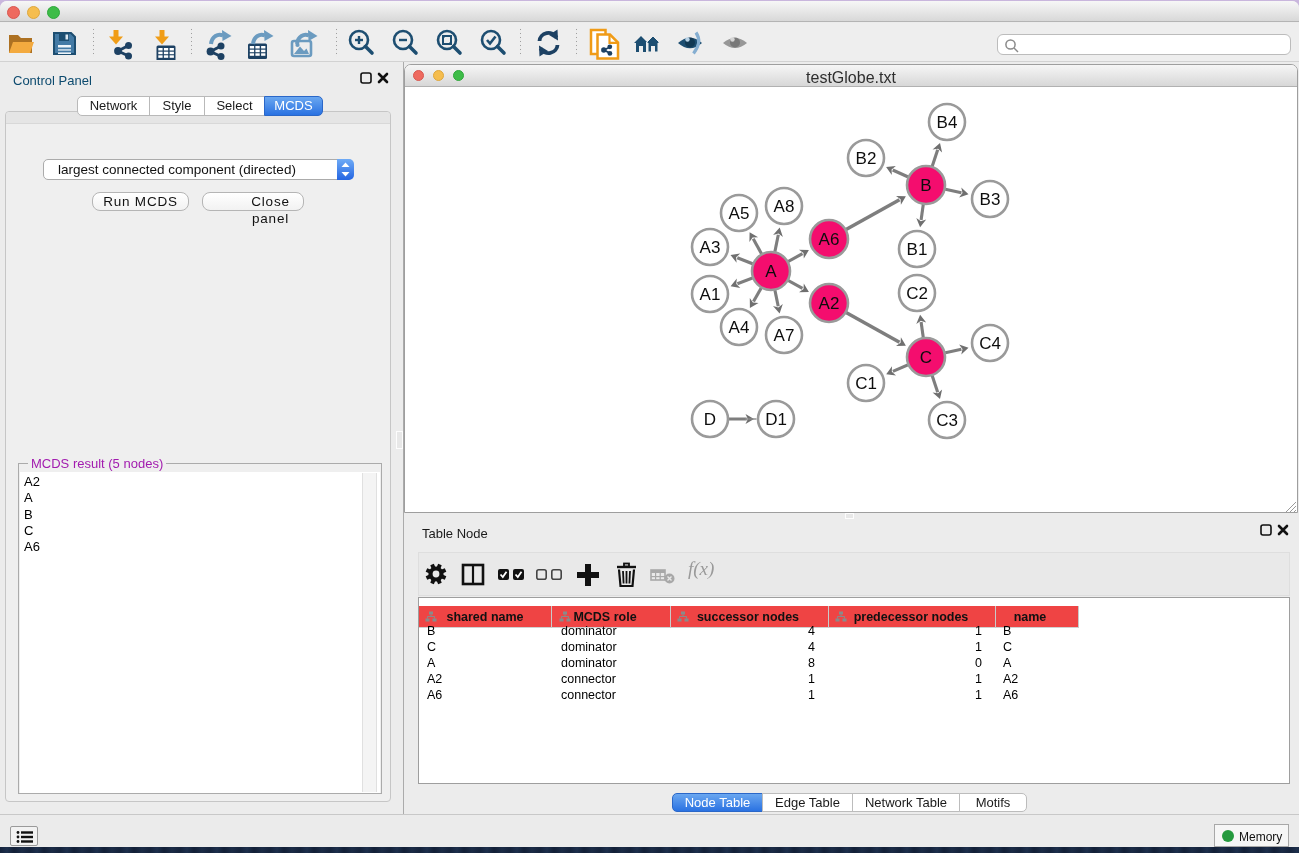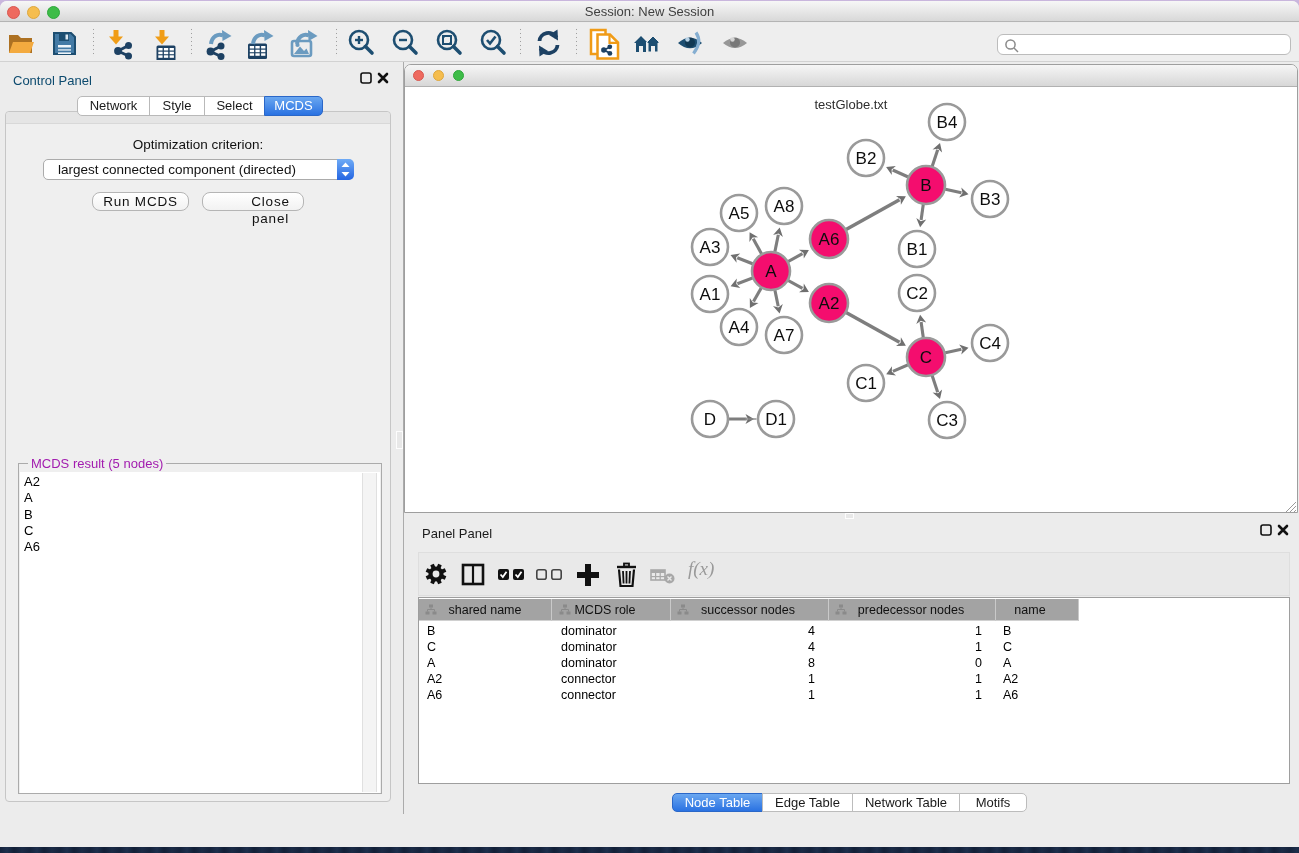"Session: New Session" div.t { html: <div>Session: New Session</div> -> none }
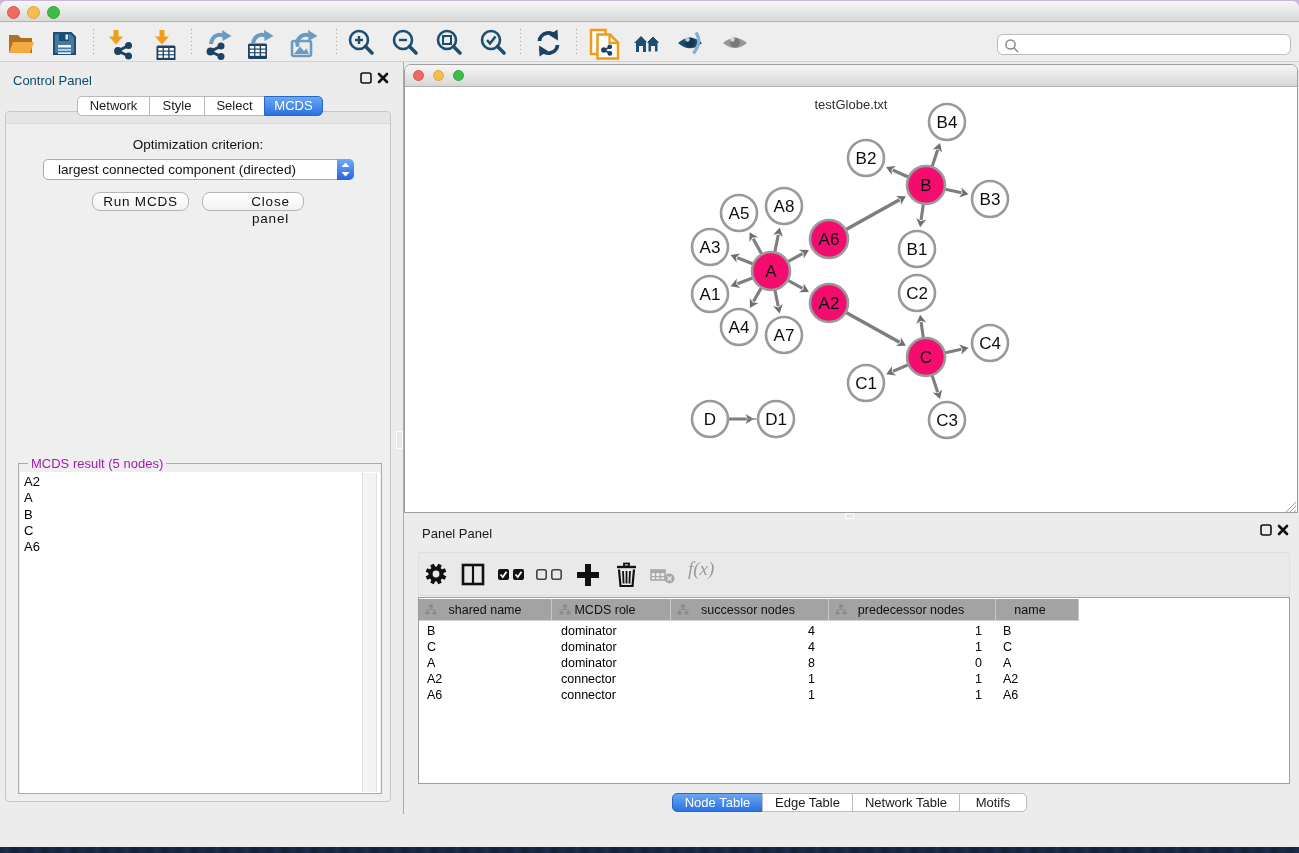"testGlobe.txt" #nettitle .t { font-size: 13px -> 16px; margin-top: 28px -> none }
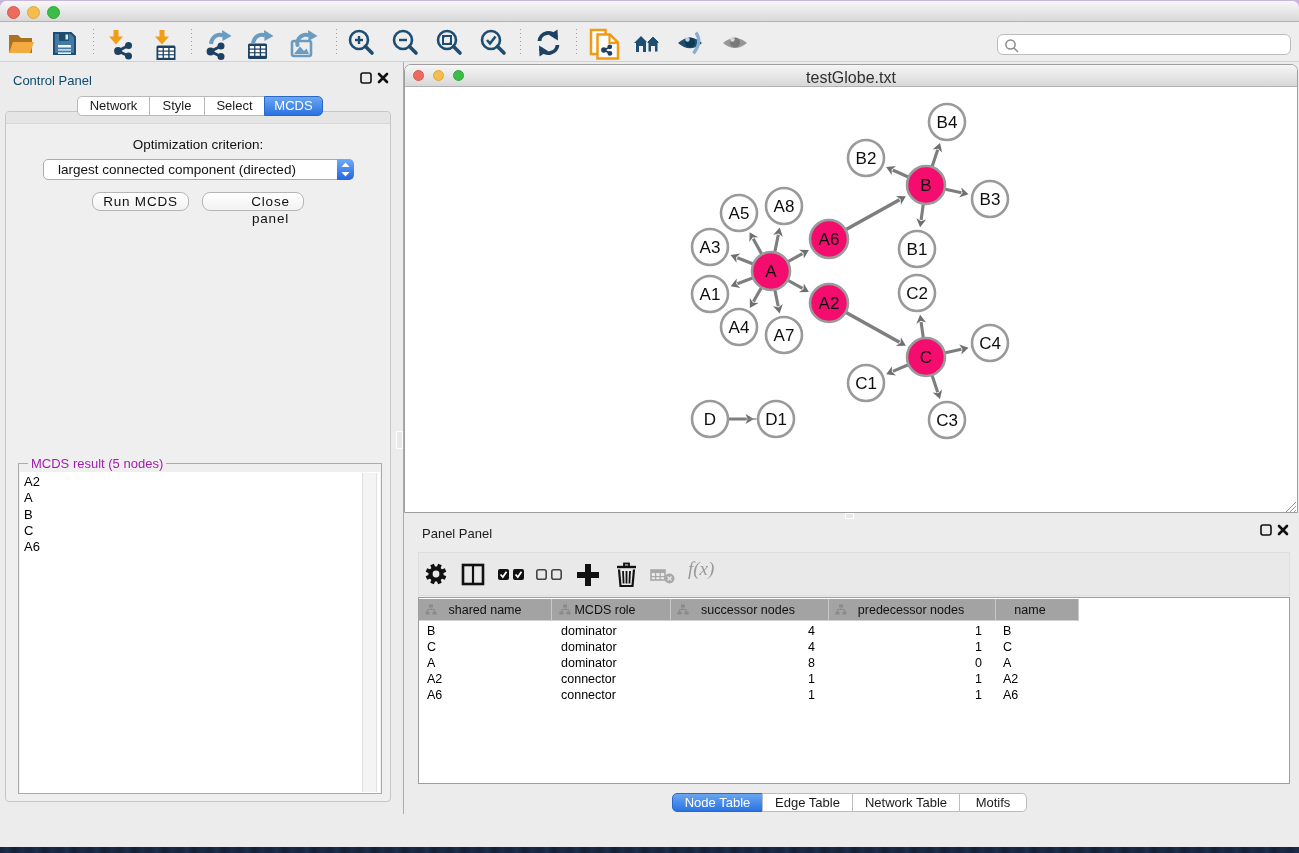"Optimization criterion:" div { html: <div>Optimization criterion:</div> -> none }
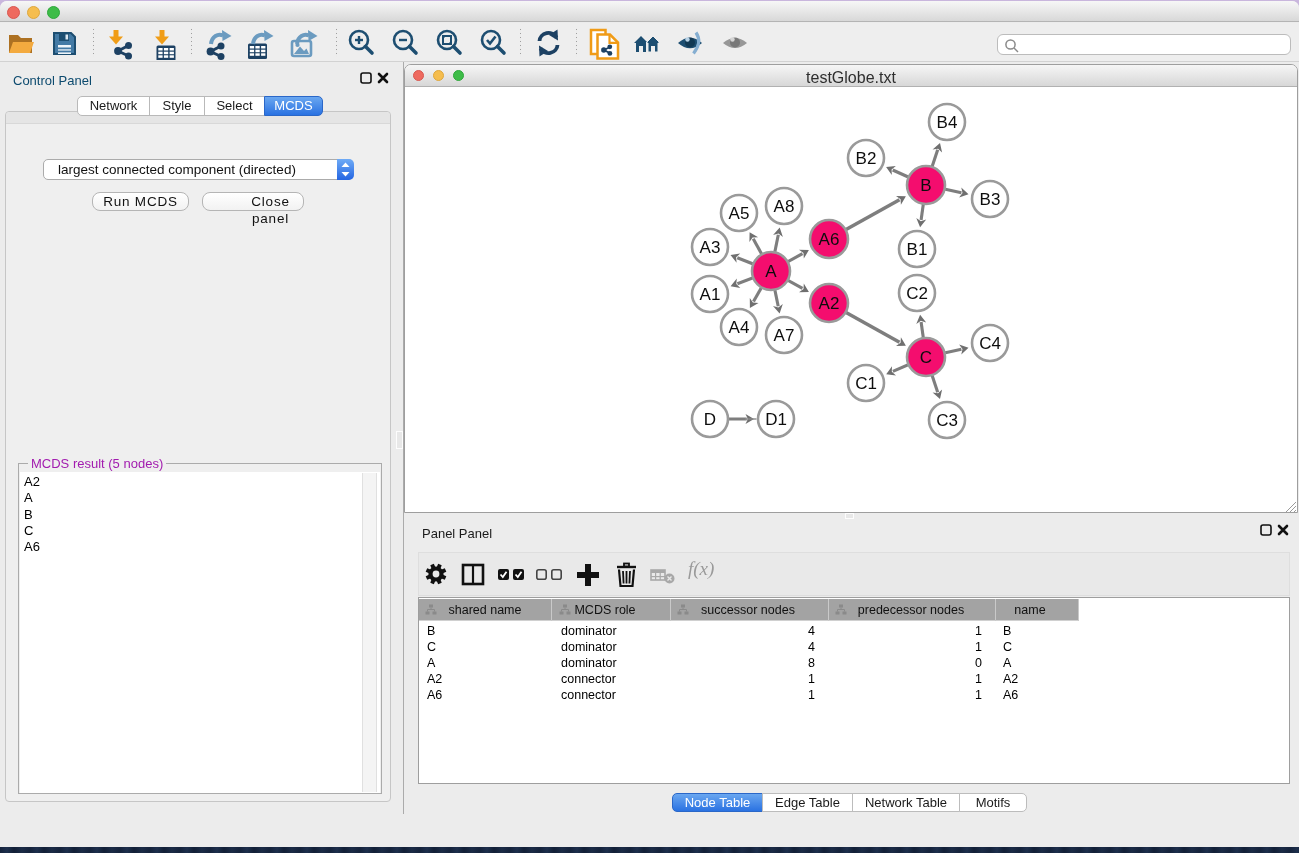"Panel Panel" div.hdr { text: Panel Panel -> Table Node }
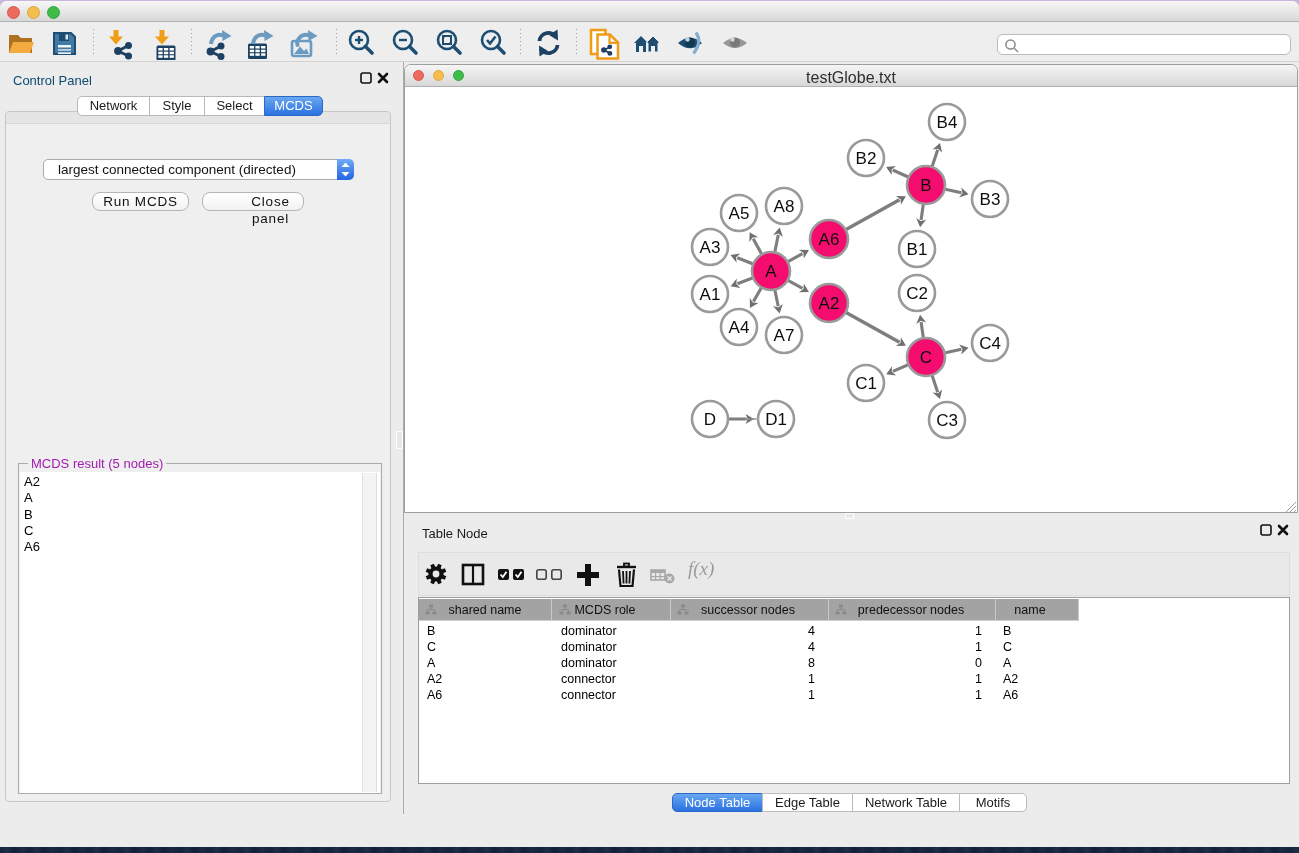"shared name" #thead { background: #a3a3a3 -> #ef4444; font-weight: none -> bold; top: 1px -> 8px }
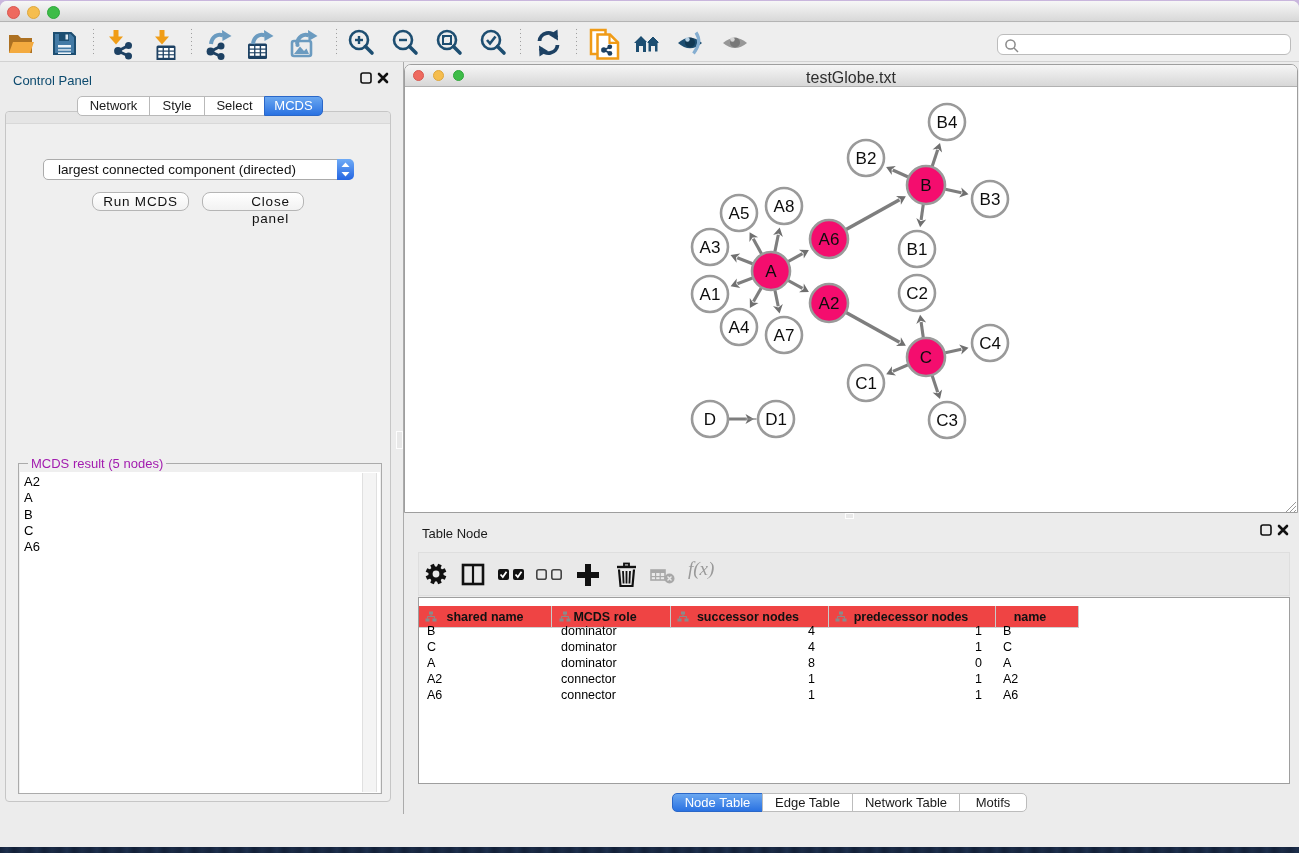"Memory" div { html: none -> <div> <div> <svg> <circle></circle> <rect></rect> <circle></circle> <rect></rect> <circle></circle> <rect></rect> </svg> </div> <div> <div></div> <div>Memory</div> </div> </div> }
